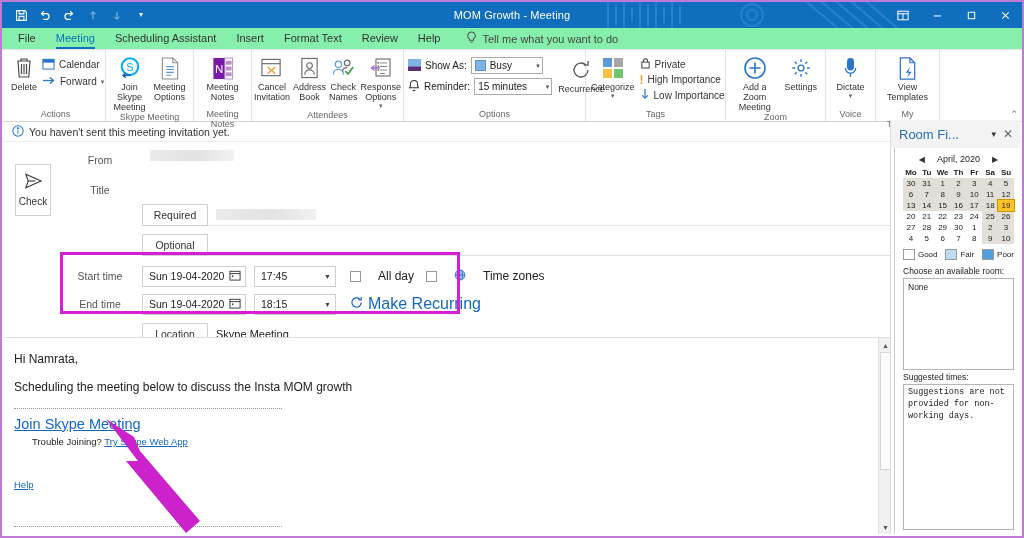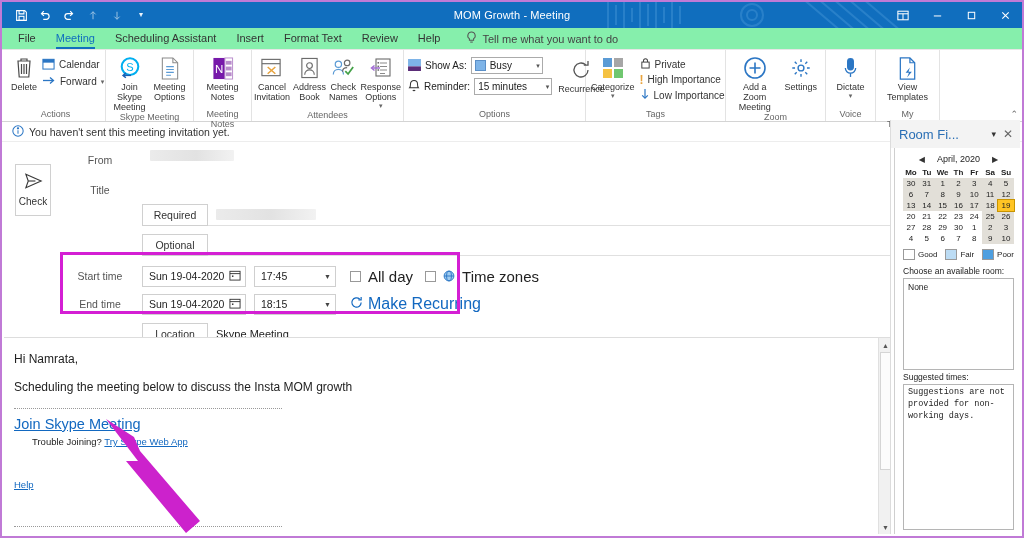"All day" .chkwrap { font-size: 15px -> 12px; gap: 7px -> 17px }
